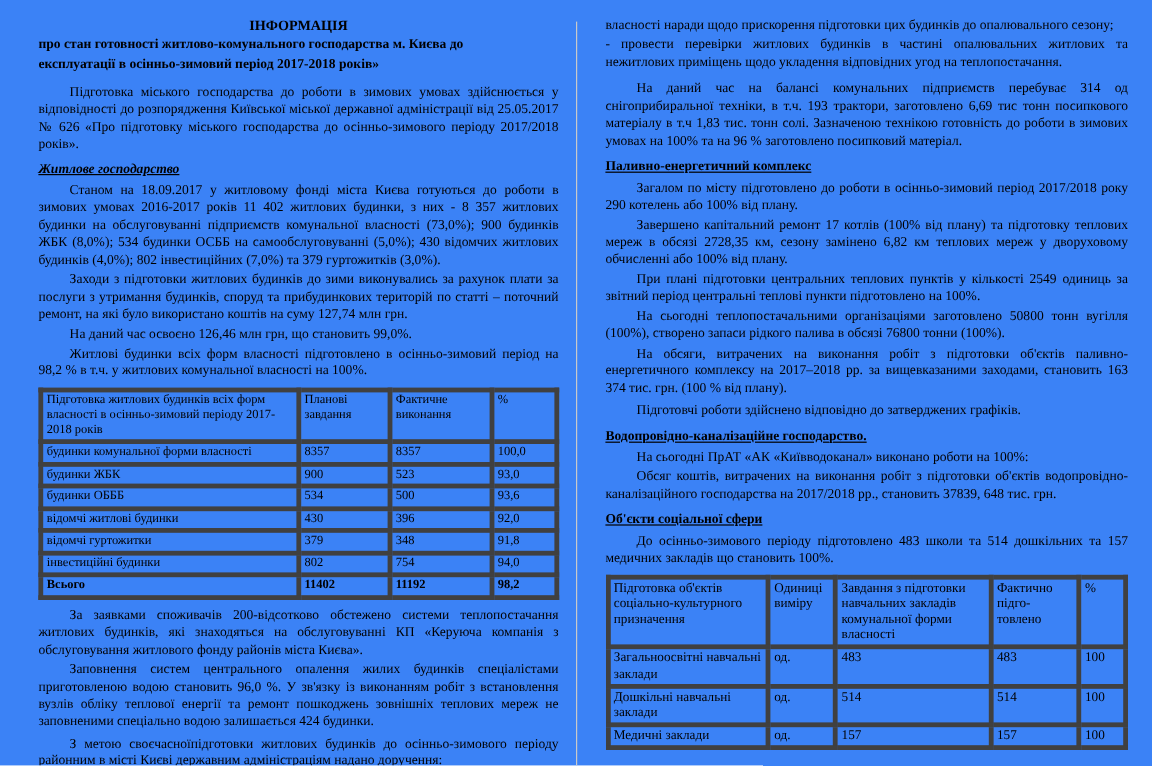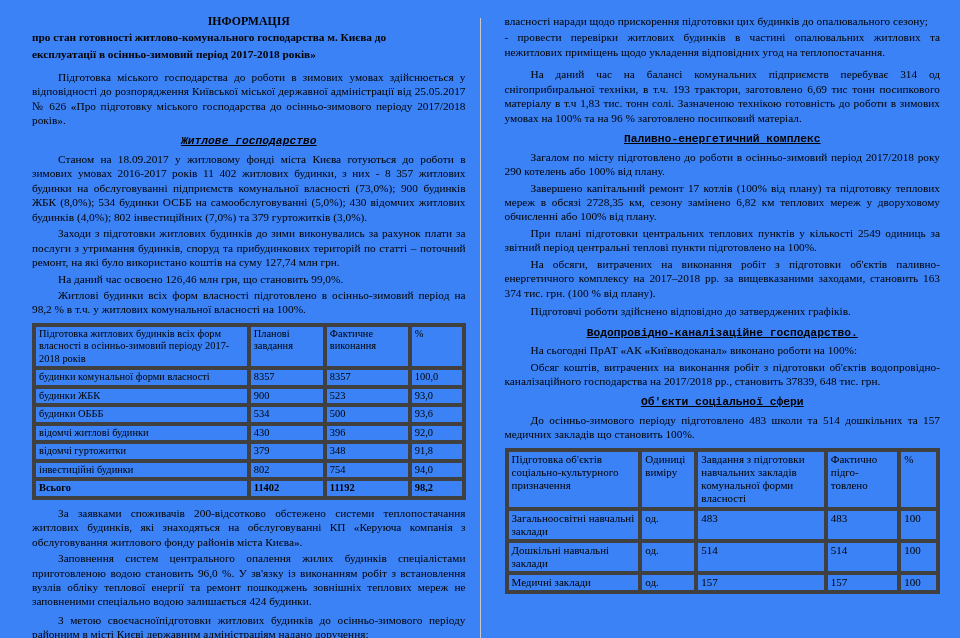"Житлове господарство" .section-head { font-family: Liberation Mono, monospace -> none; text-align: center -> none }
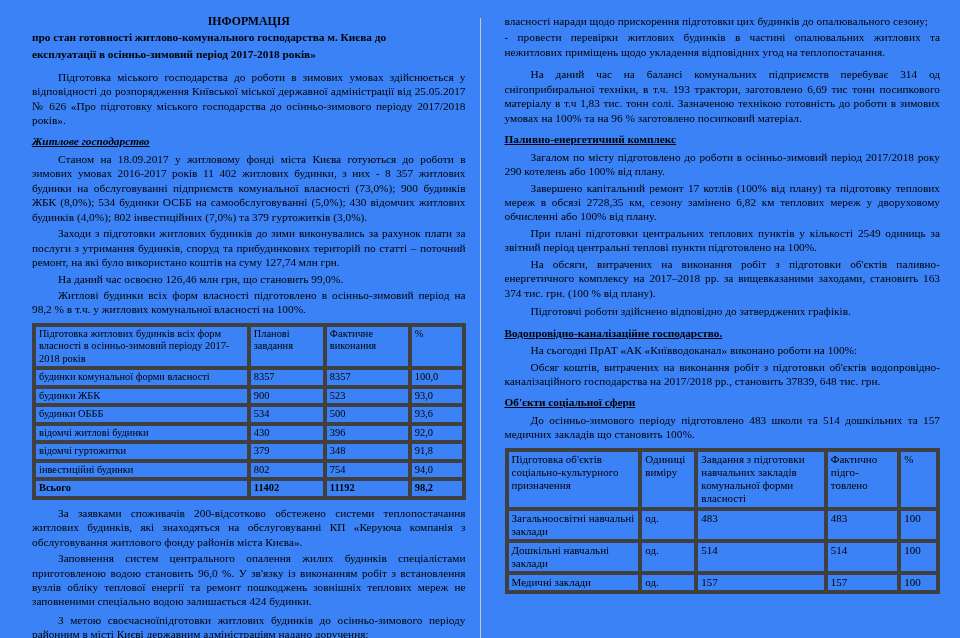"На сьогодні теплопостачальними" p { html: none -> <p>На сьогодні теплопостачальними організаціями заготовлено 50800 тонн вугілля (100%), створено запаси рідкого палива в обсязі 76800 тонни (100%).</p> }
